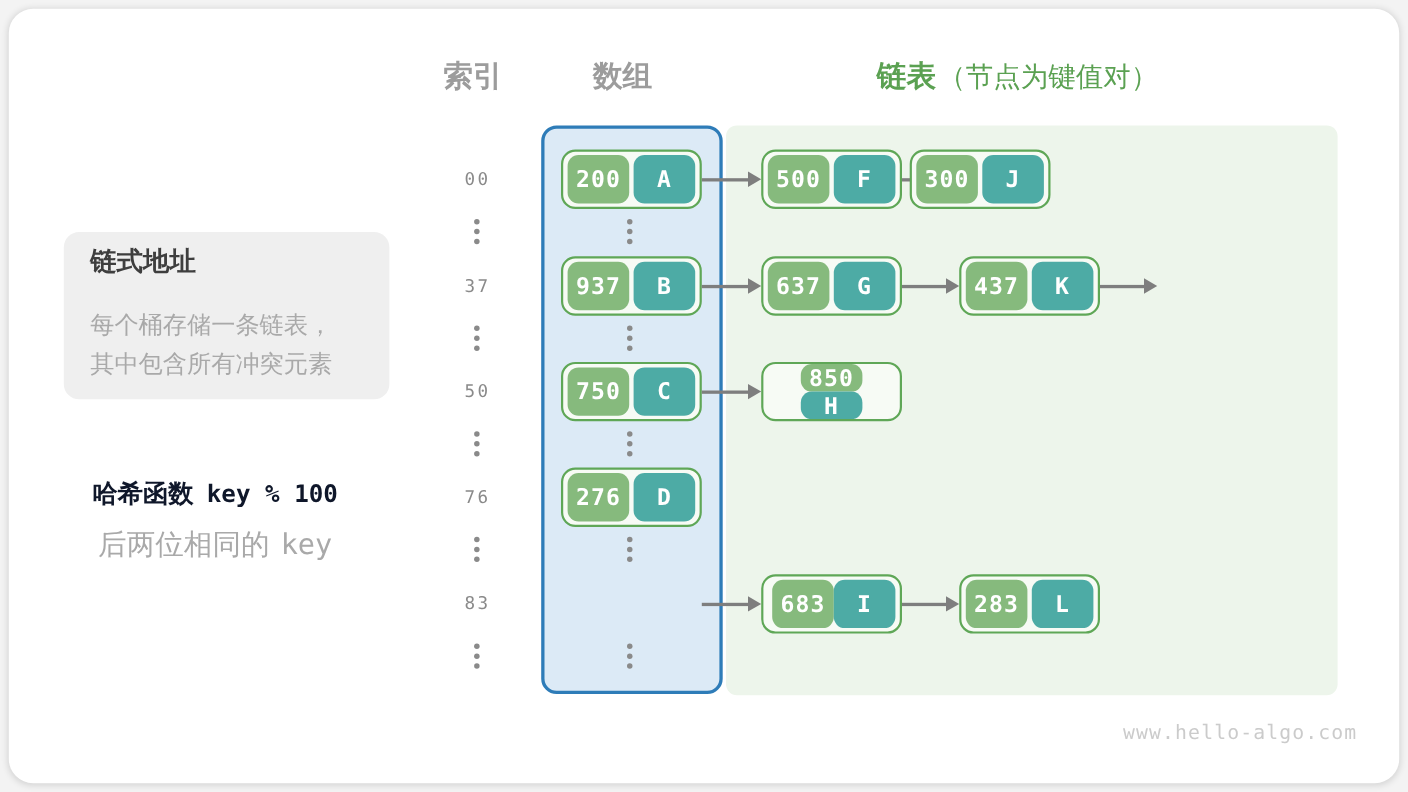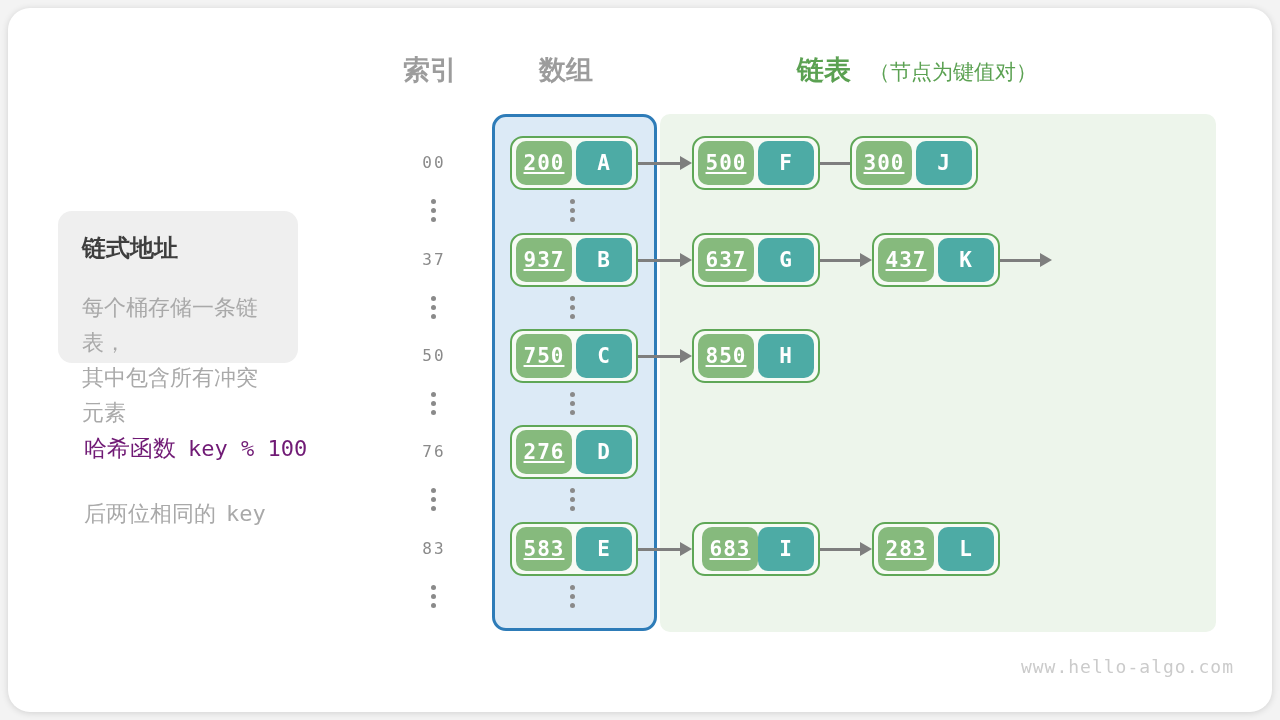"（节点为键值对）" #hdr-list .note { font-size: 21px -> 25px; margin-left: 18px -> 2px }
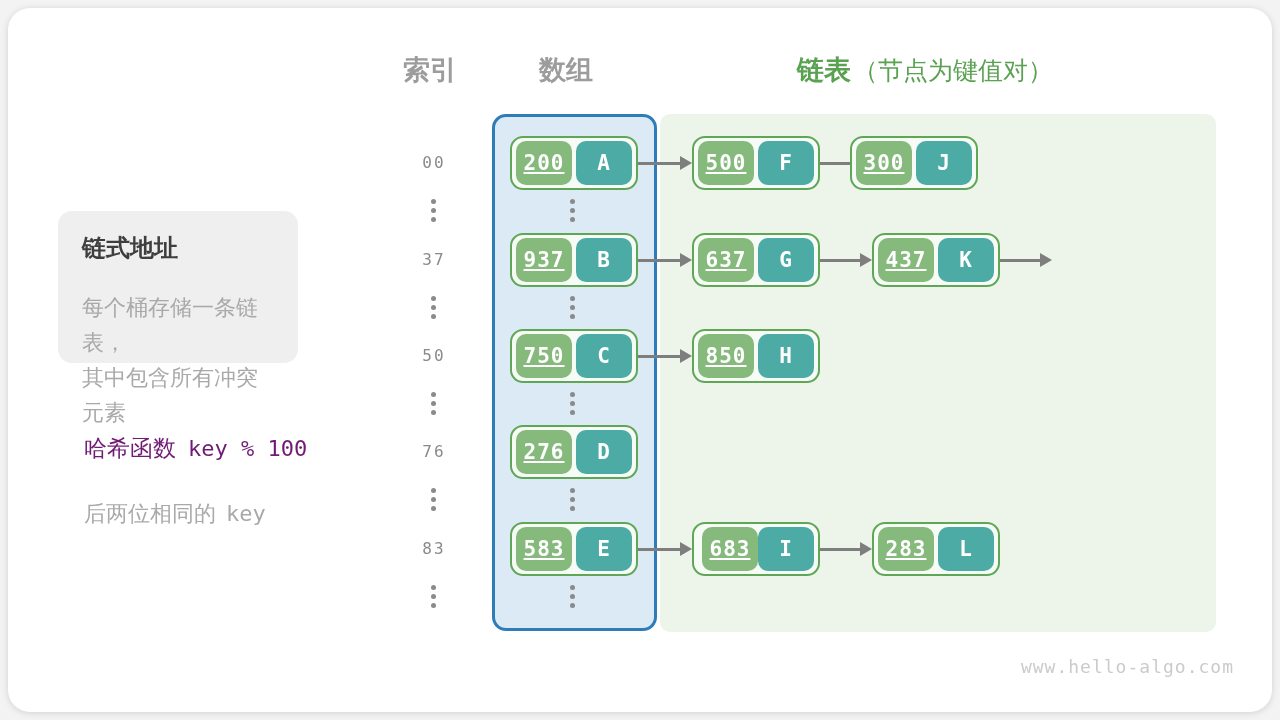"200" .cell.key { text-decoration: underline -> none }
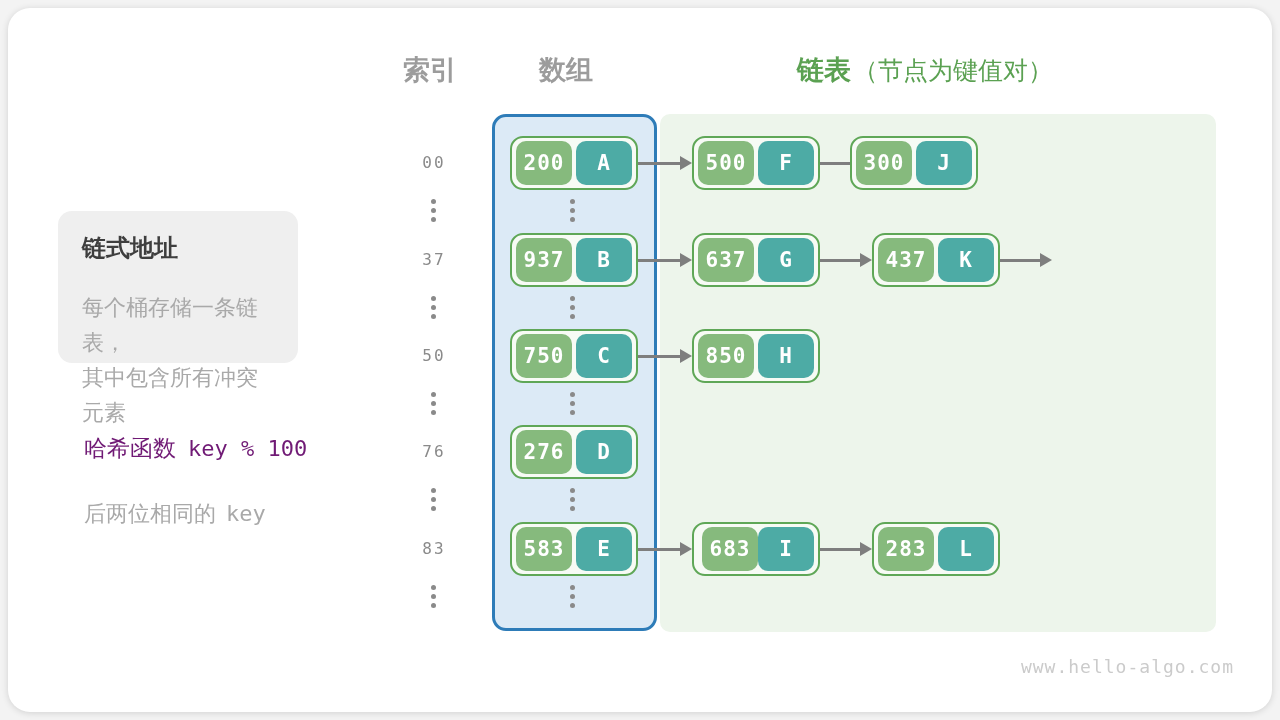"300" div.node { left: 850px -> 827px }
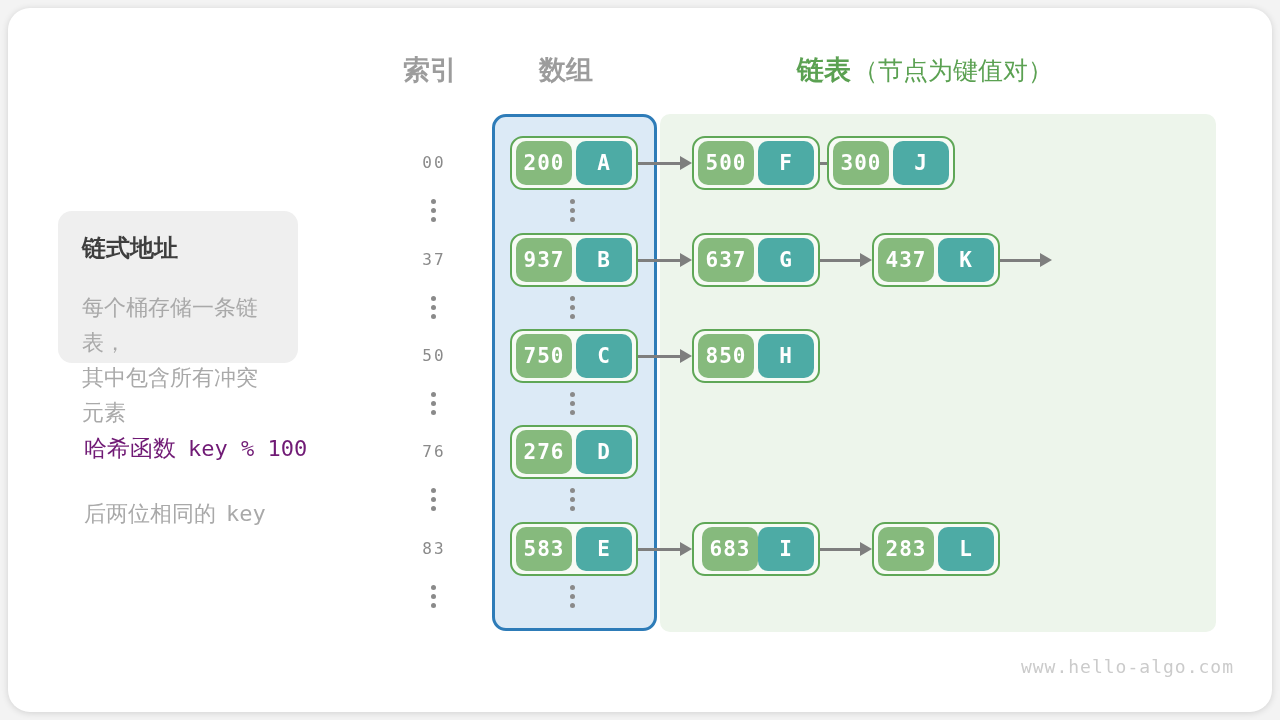"链式地址" #info-box { padding: 21px 24px -> 10px 24px; width: 240px -> 296px }
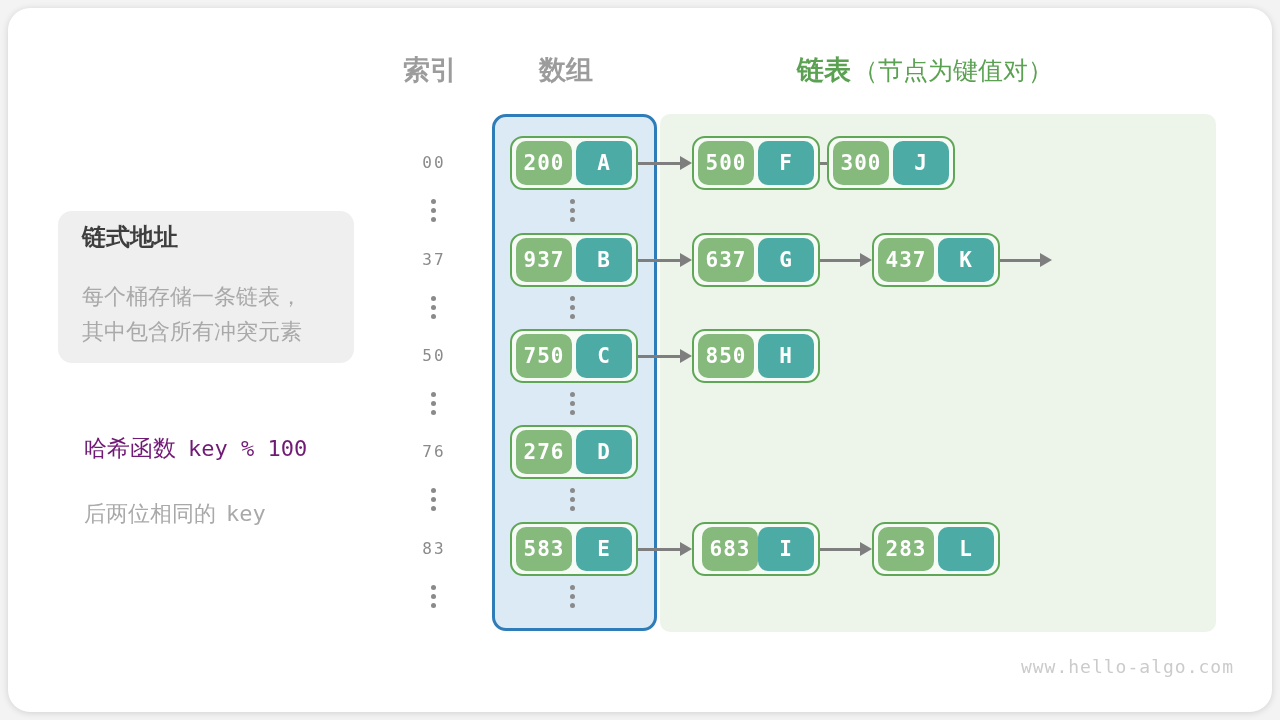"850" div.node { flex-direction: none -> column }
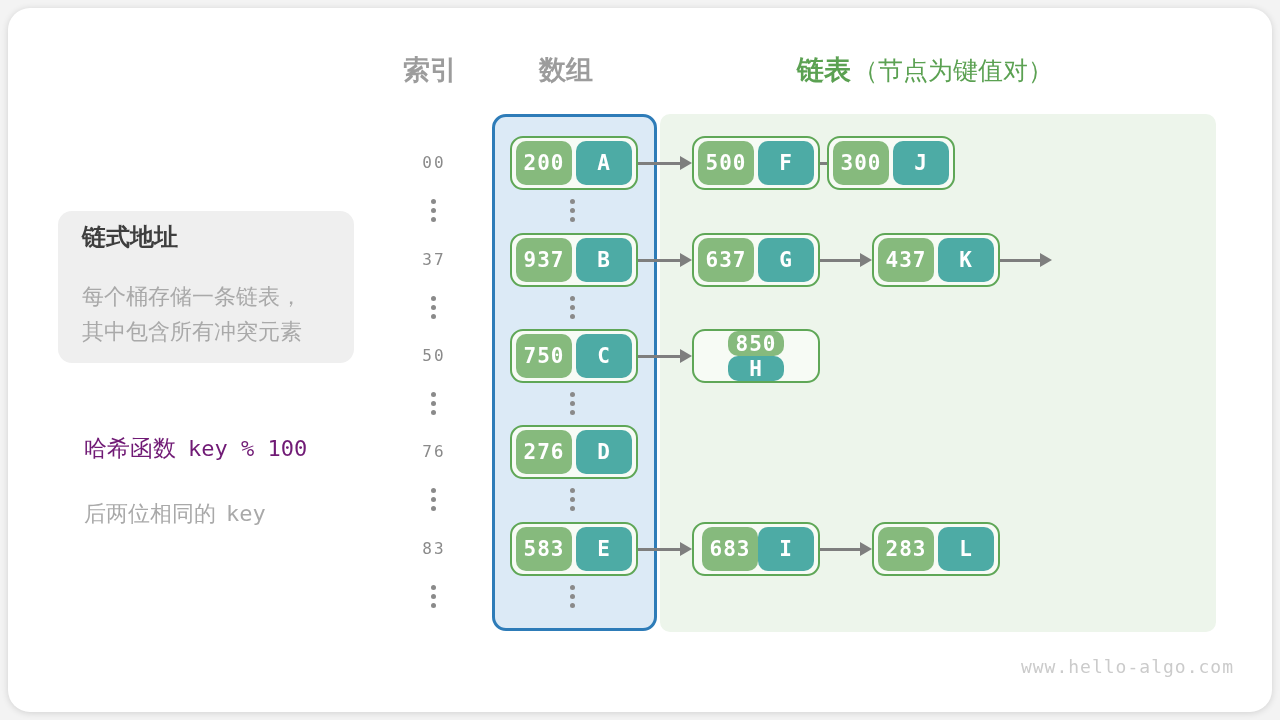"哈希函数 key % 100" #hash-note .title { color: #701a75 -> #0f172a; font-weight: 400 -> 700 }
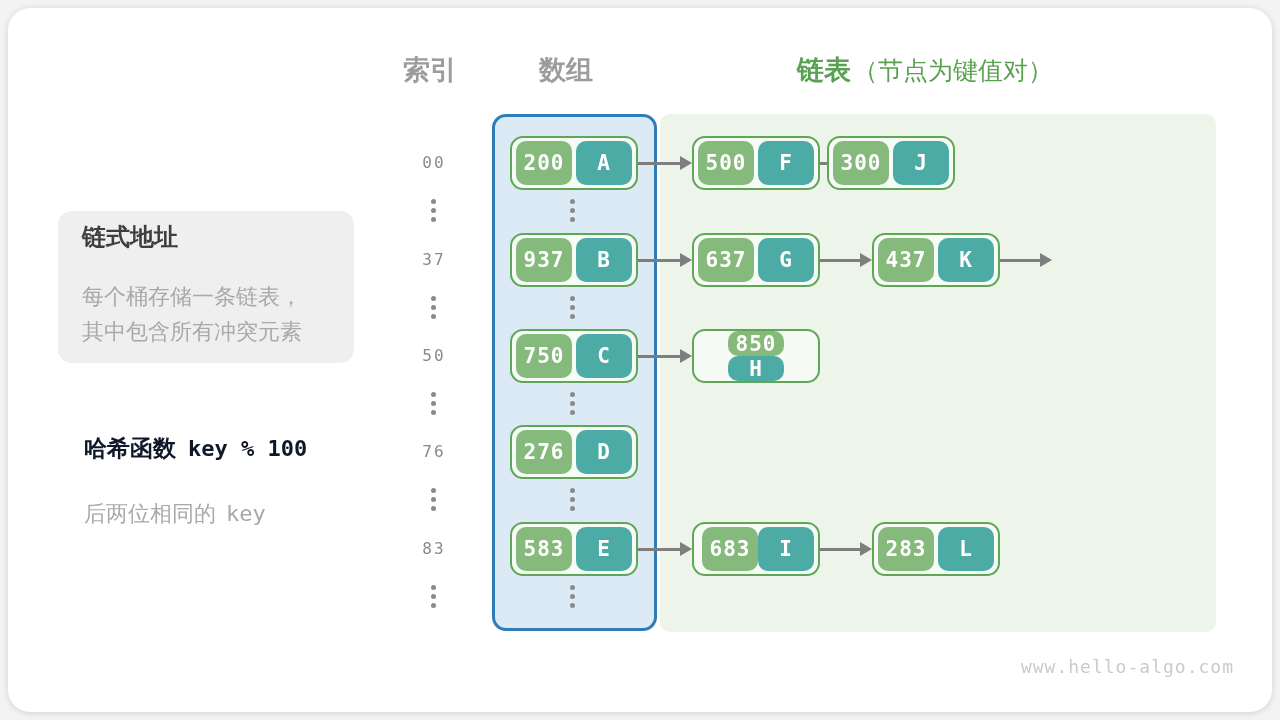"后两位相同的 key" #hash-note .body { font-size: 22px -> 26px; margin-top: 31px -> 14px; text-align: none -> center }
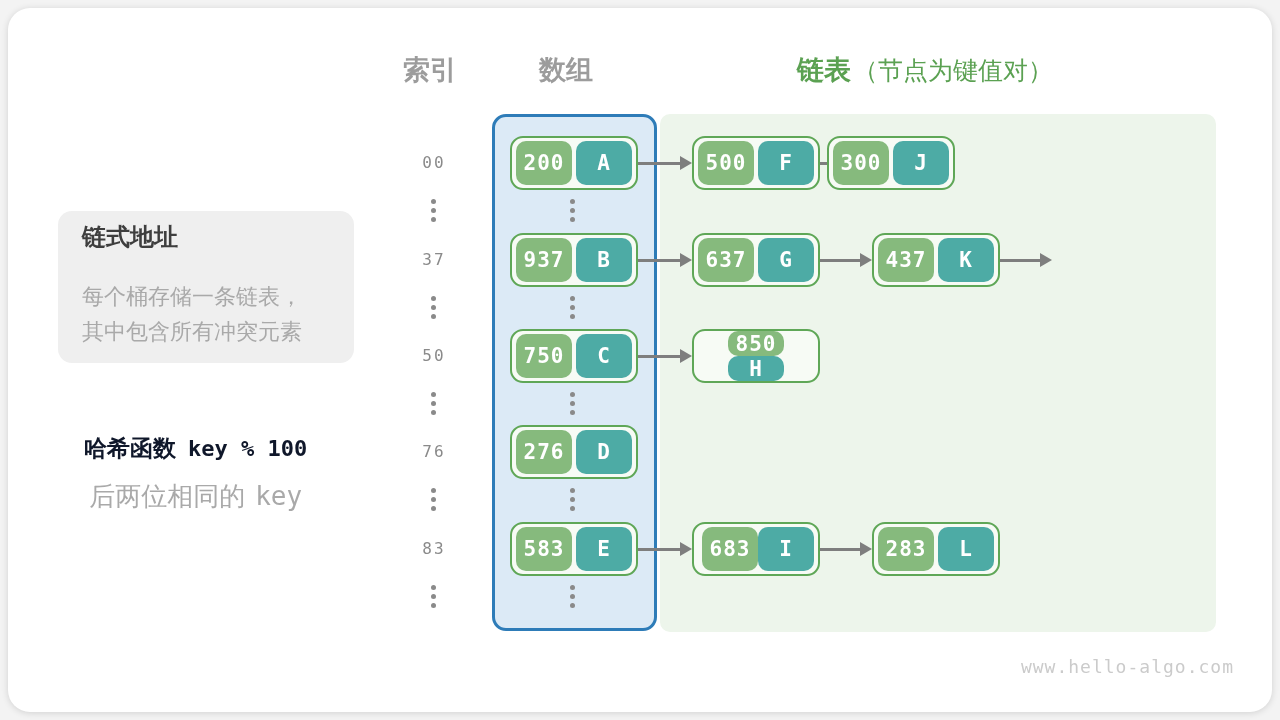"583" div.node { html: <div> <div>583</div> <div>E</div> </div> -> none }
